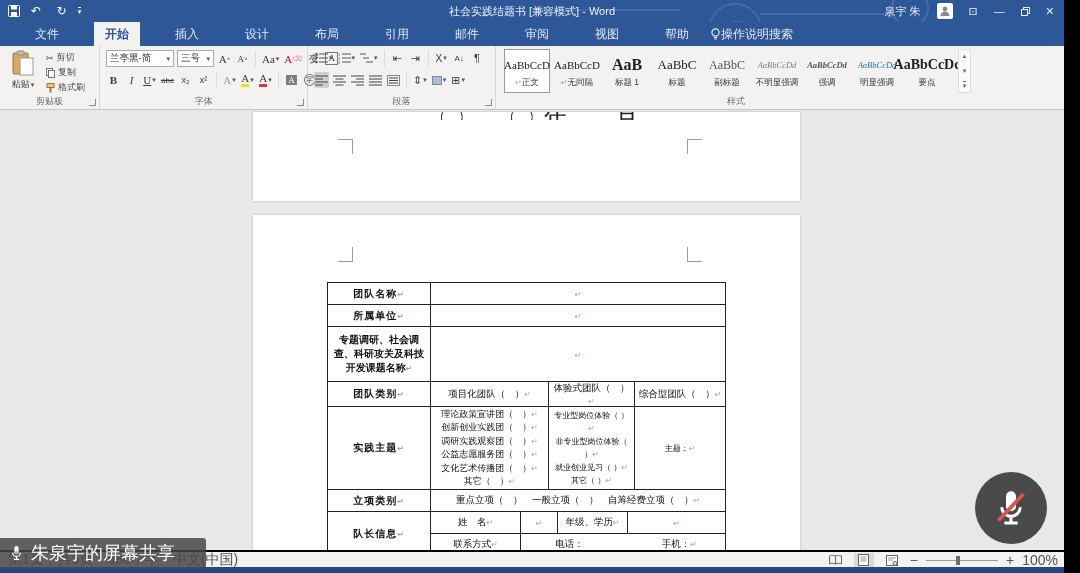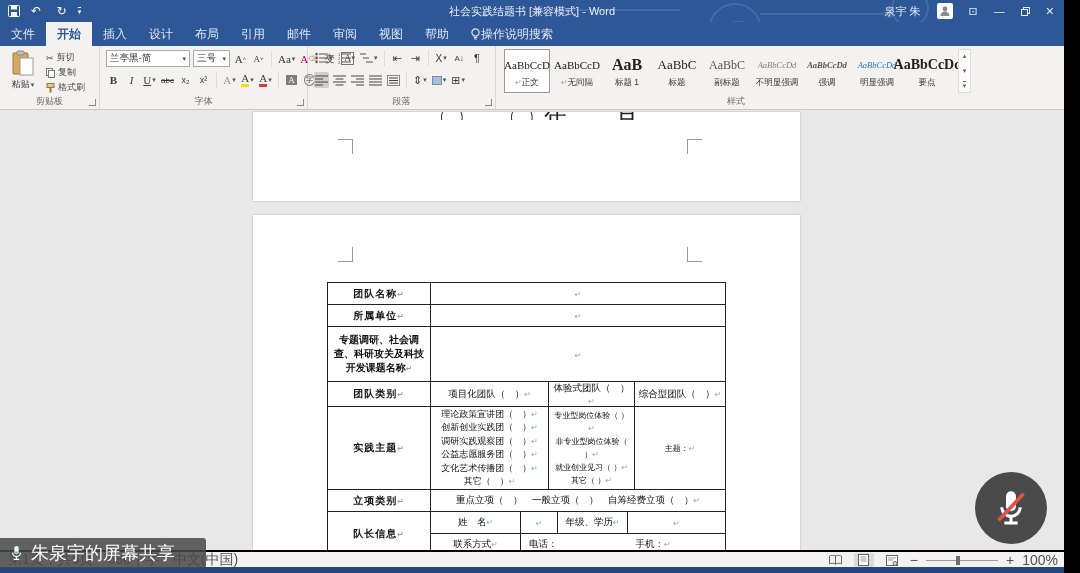"文件" .tab { margin-left: none -> 24px }
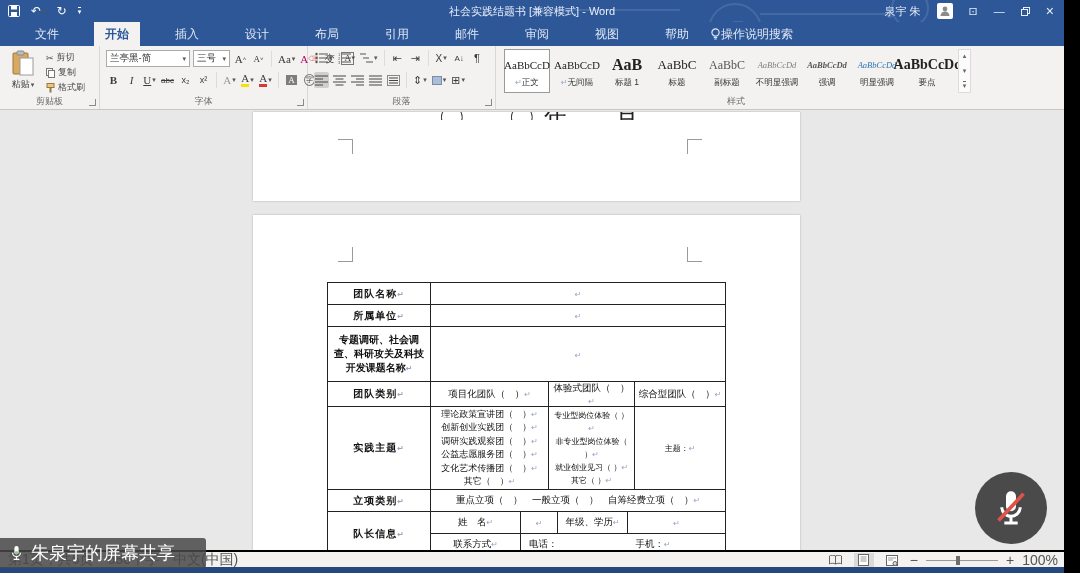"兰亭黑-简" span.combo { width: 84px -> 68px }
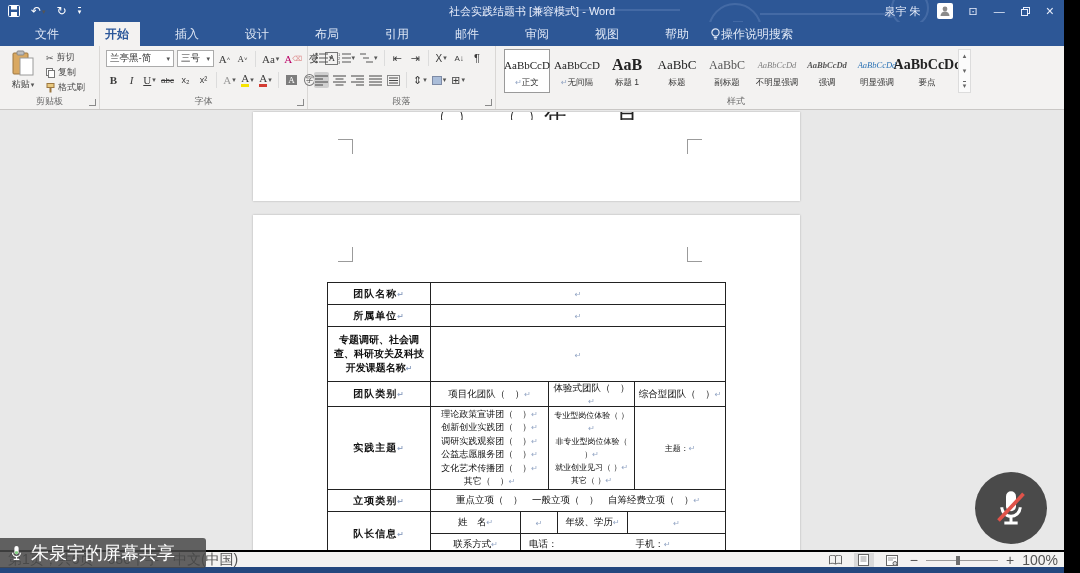"电话： 手机：↵" td { text-align: left -> center }
